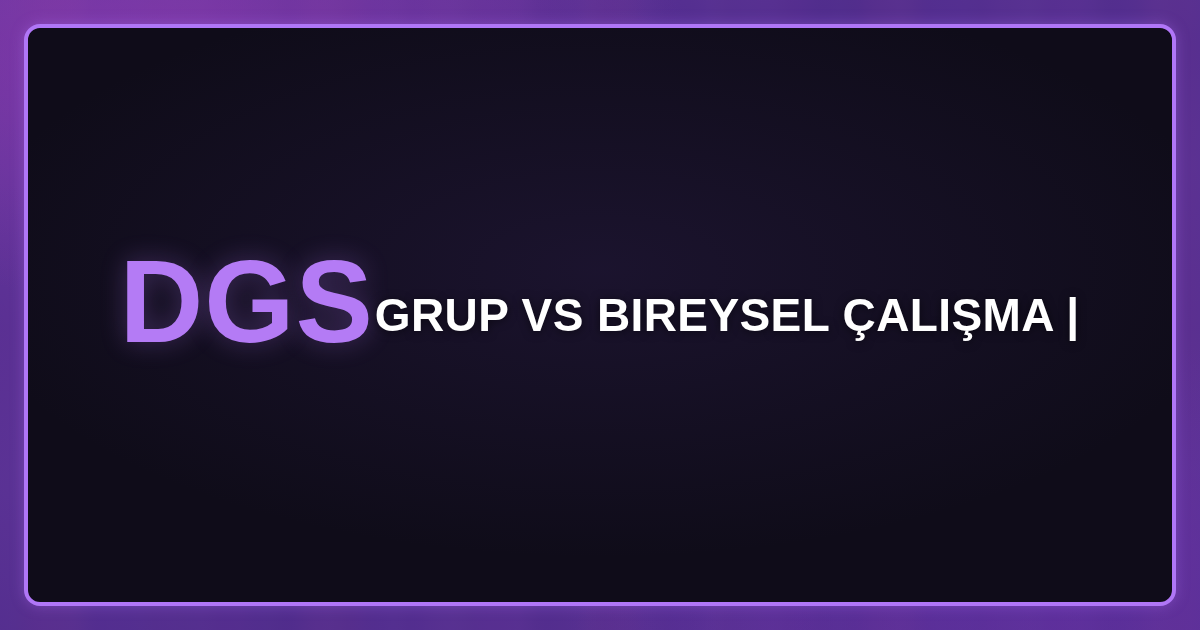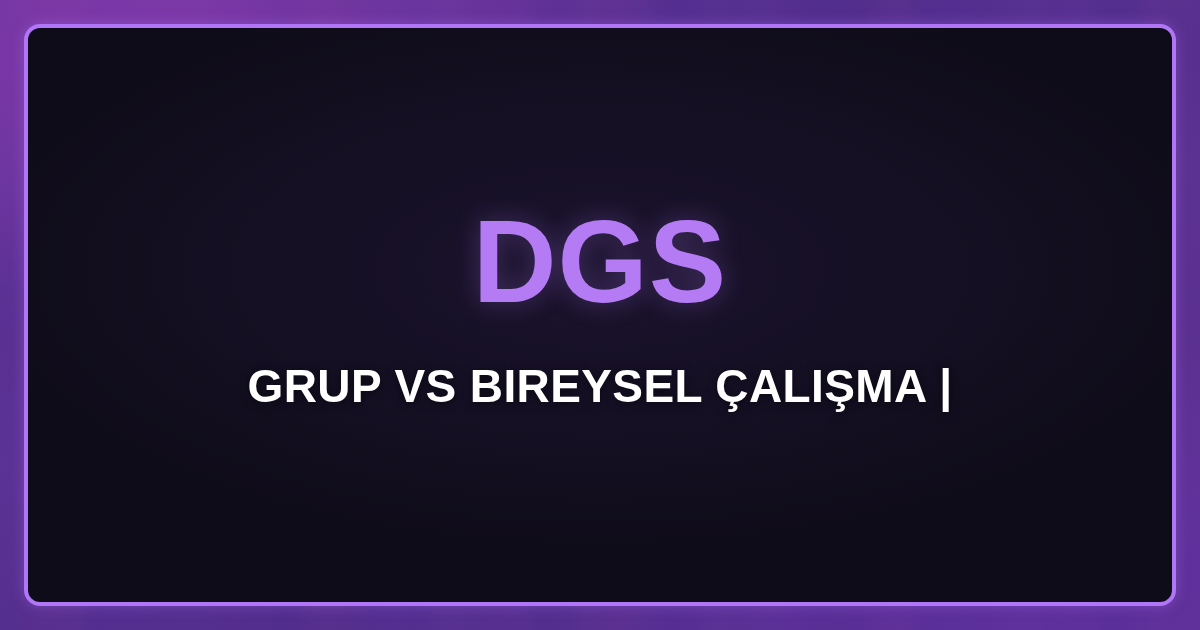"DGS" .content { flex-direction: column -> row }
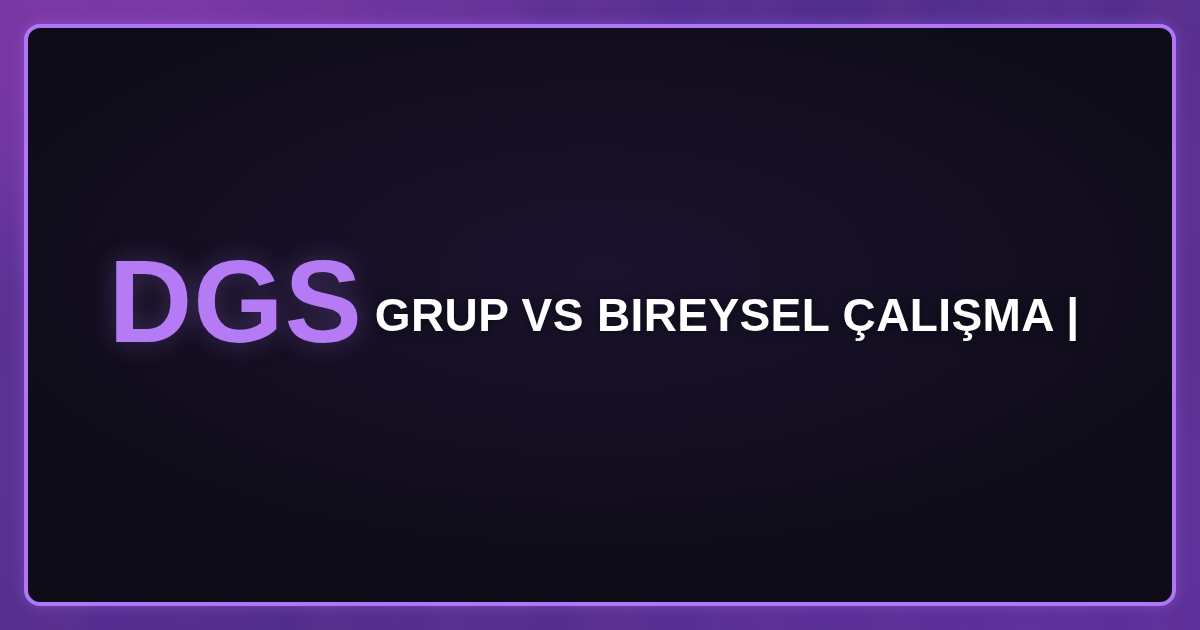"GRUP VS BIREYSEL ÇALIŞMA |" .headline { margin: 12px -> 1px }
